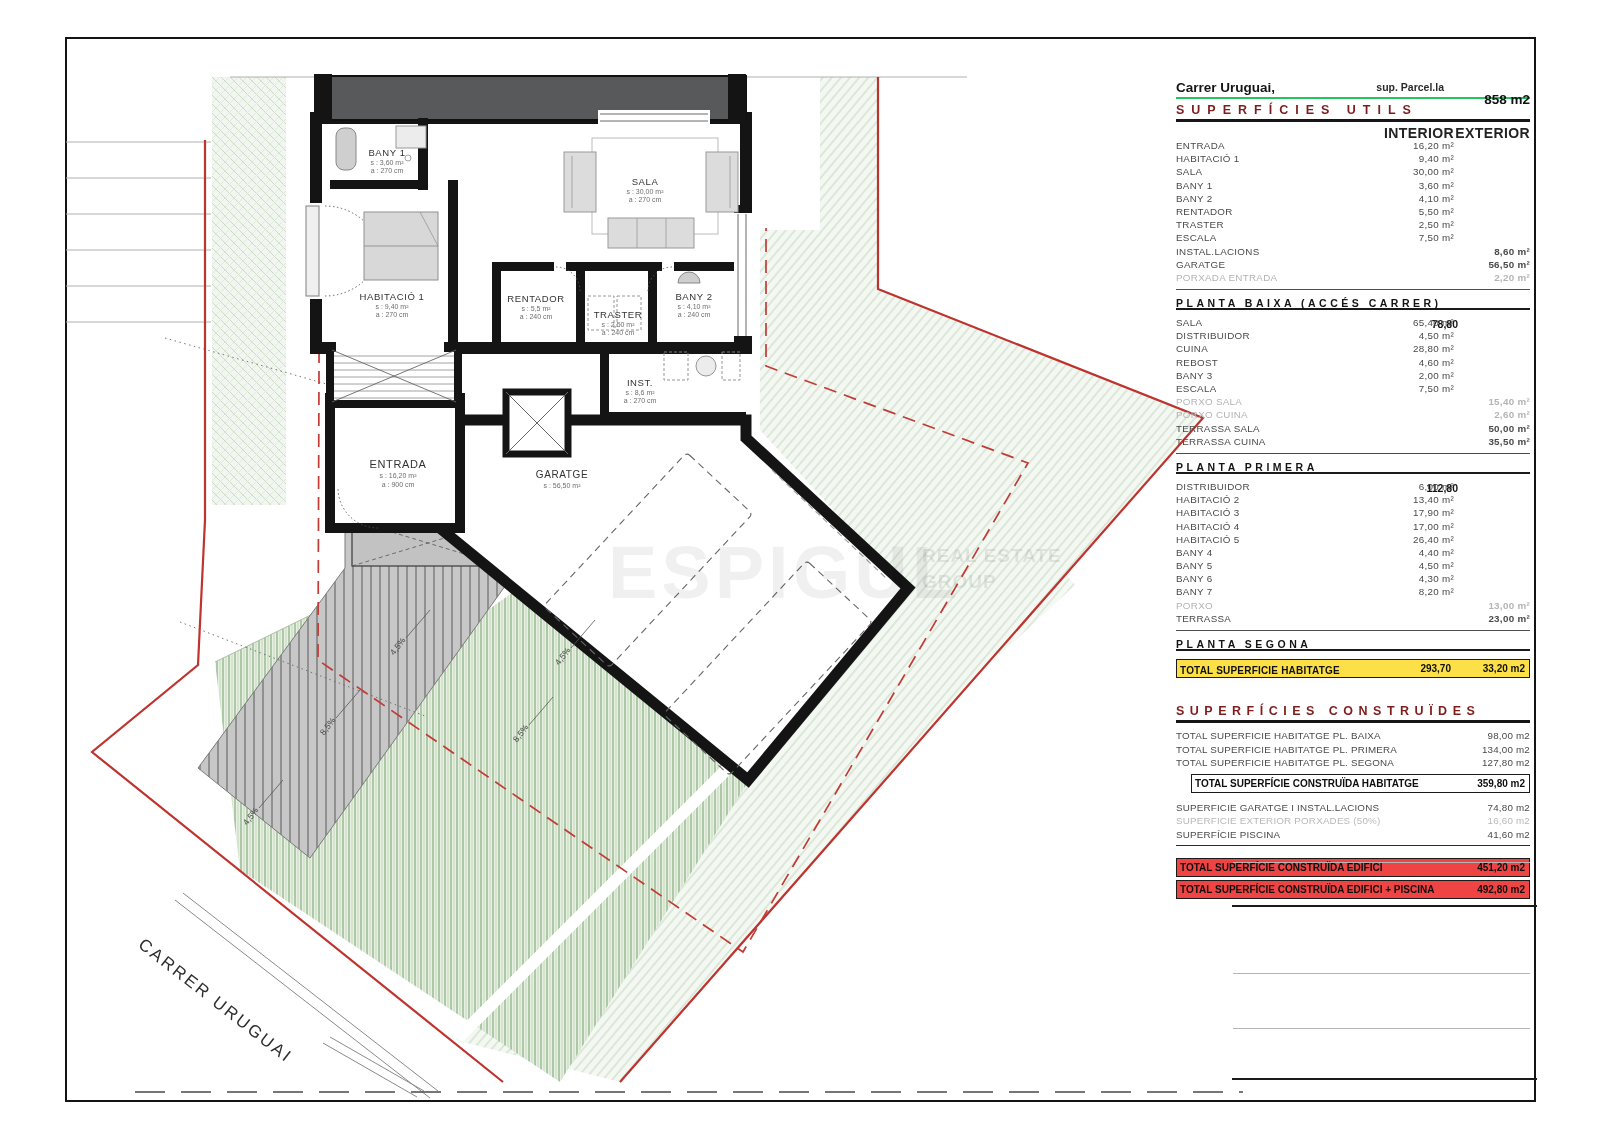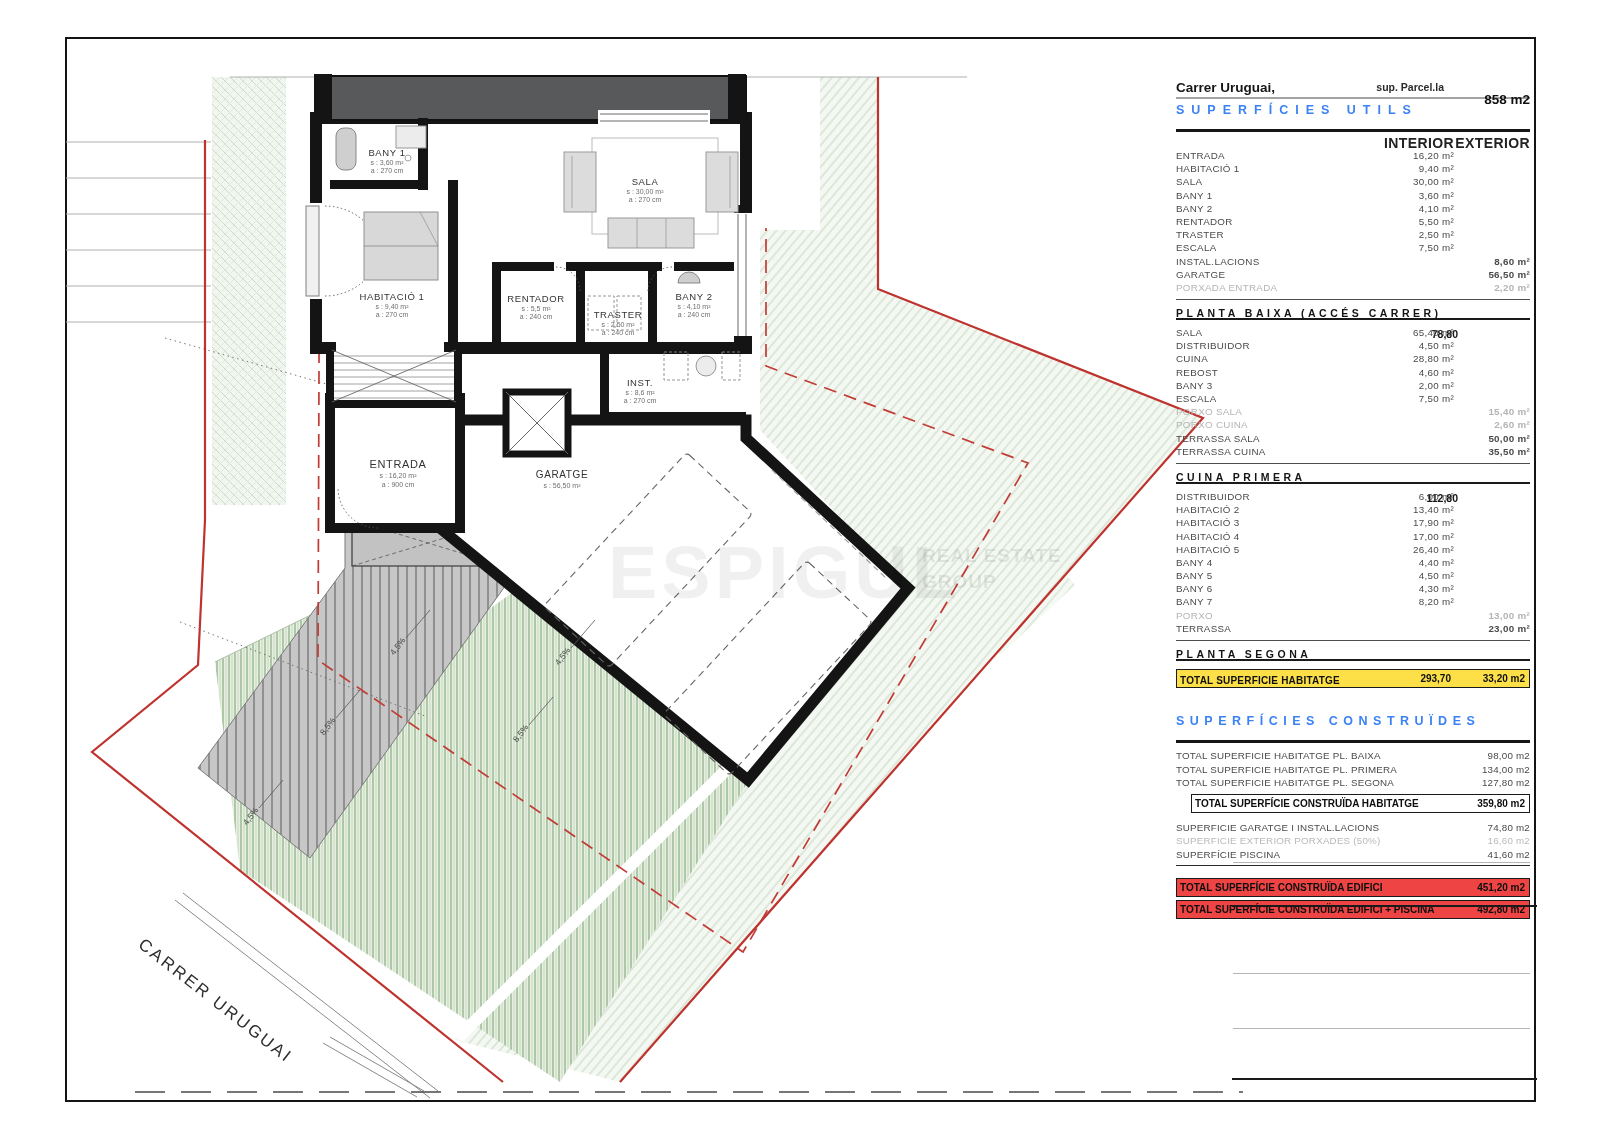"Carrer Uruguai," .title-row { border-bottom: 2px solid #a3a3a3 -> 2px solid #22c55e }
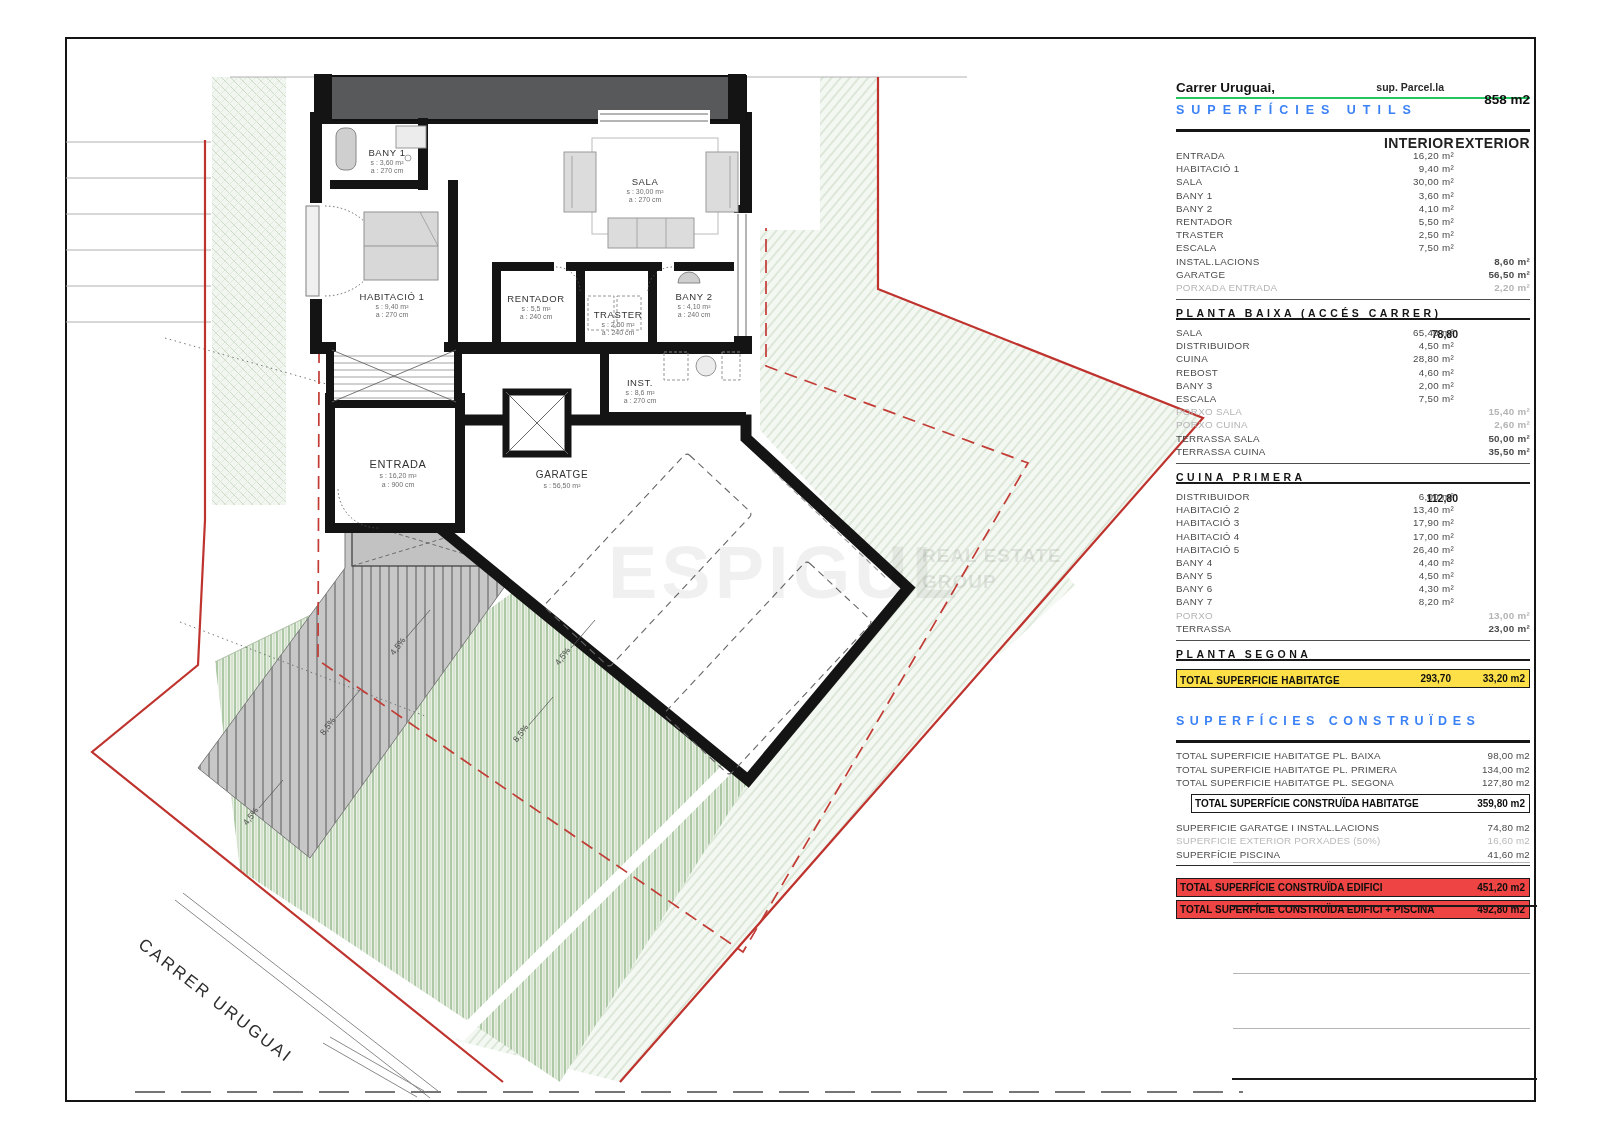"SUPERFÍCIES UTILS" .sec-head { color: #3b82f6 -> #7f1d1d; padding: 4px 0 12px 0 -> 4px 0 2px 0 }
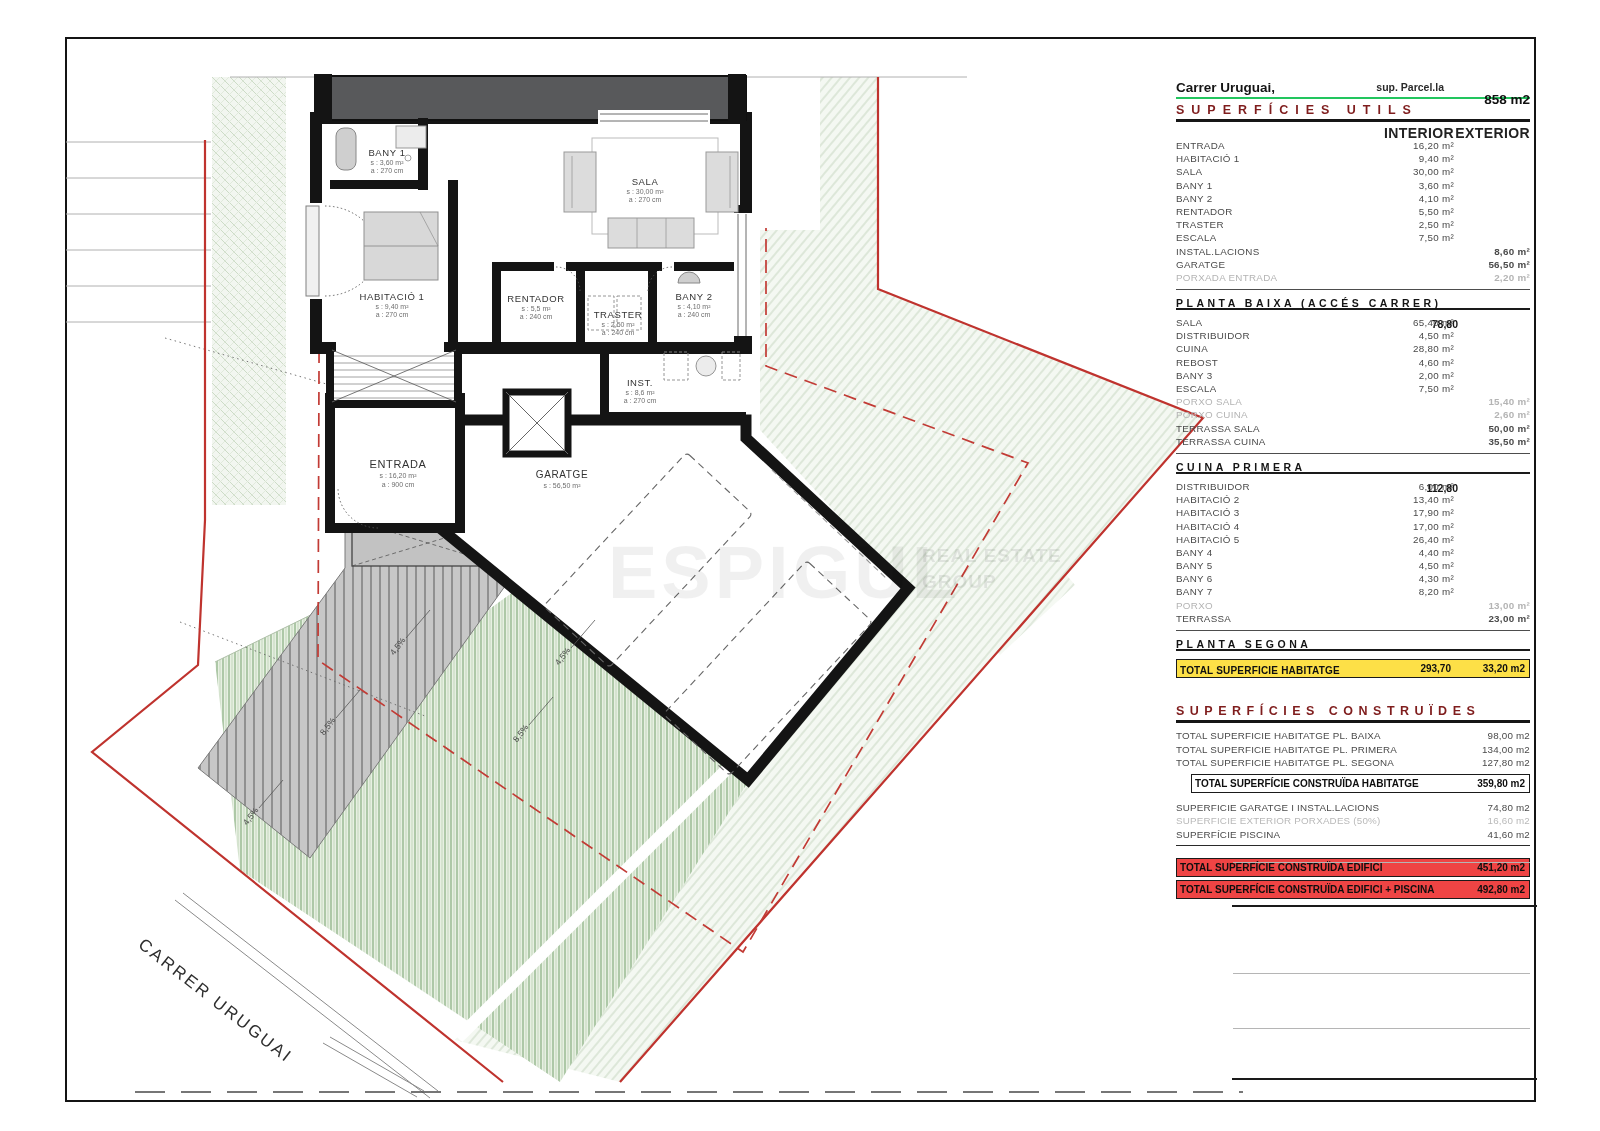"CUINA PRIMERA" span.pb-label { text: CUINA -> PLANTA }
